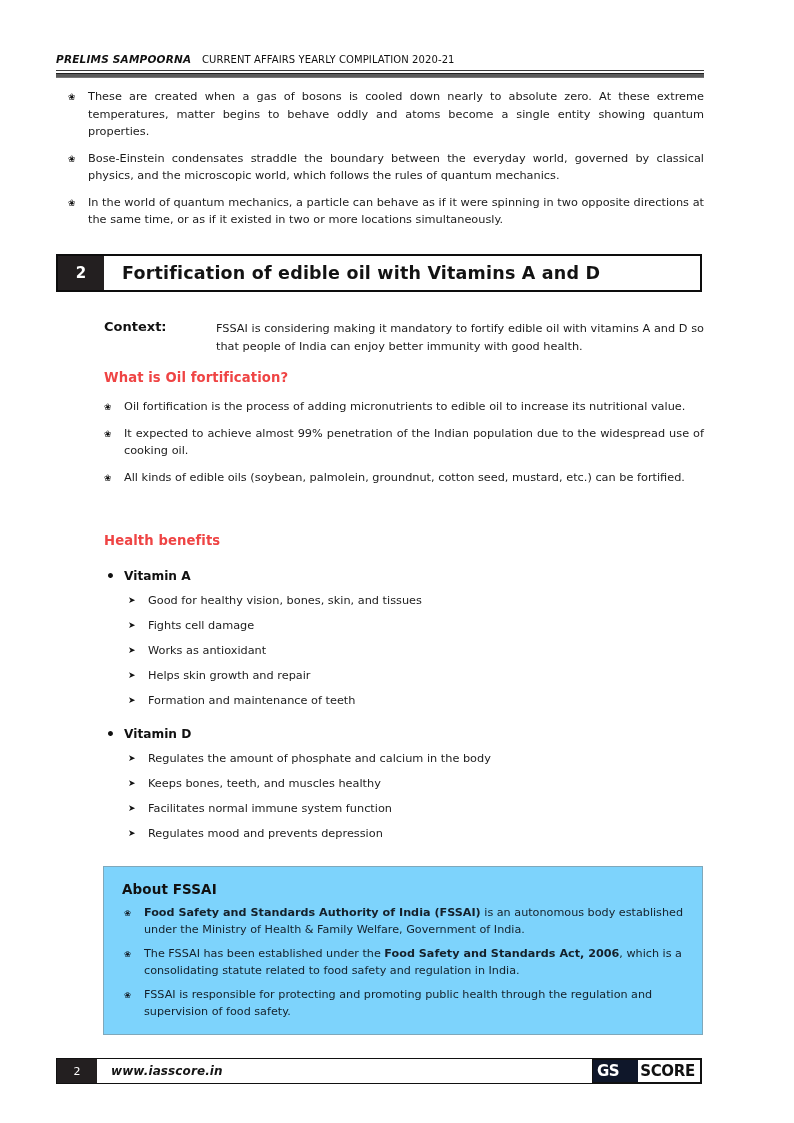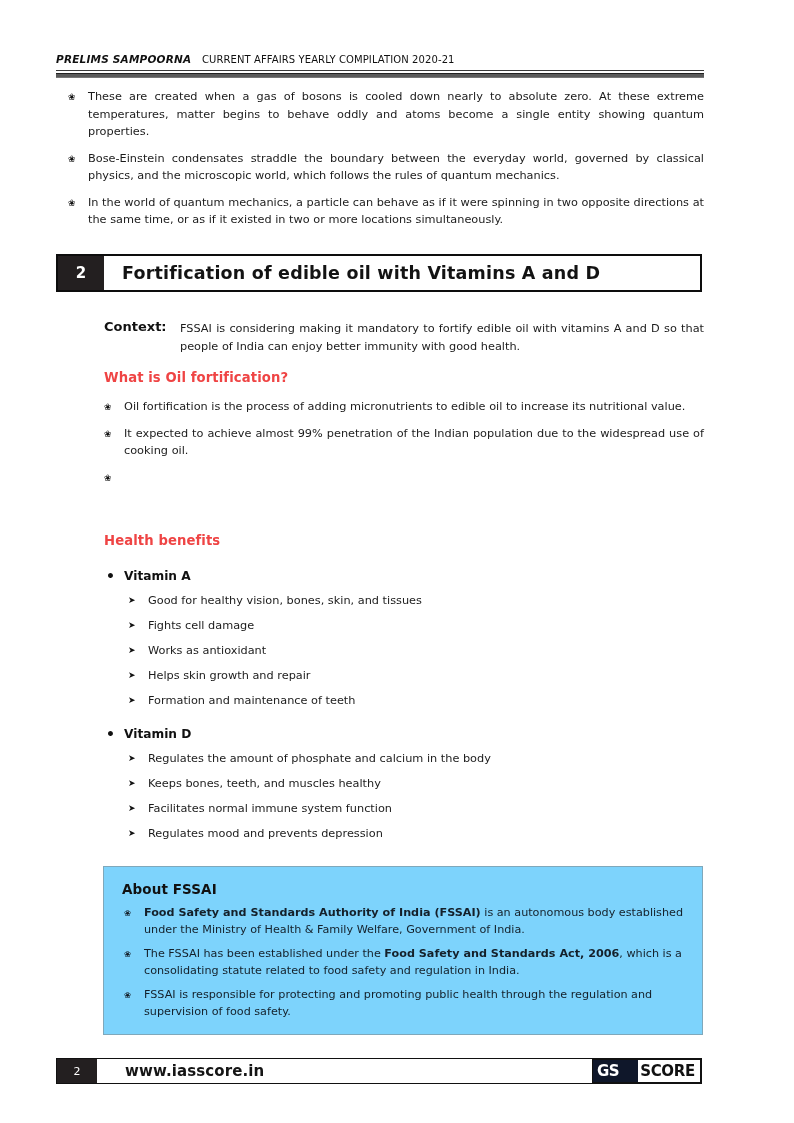"FSSAI is considering making it" .context-text { margin-left: none -> 36px }
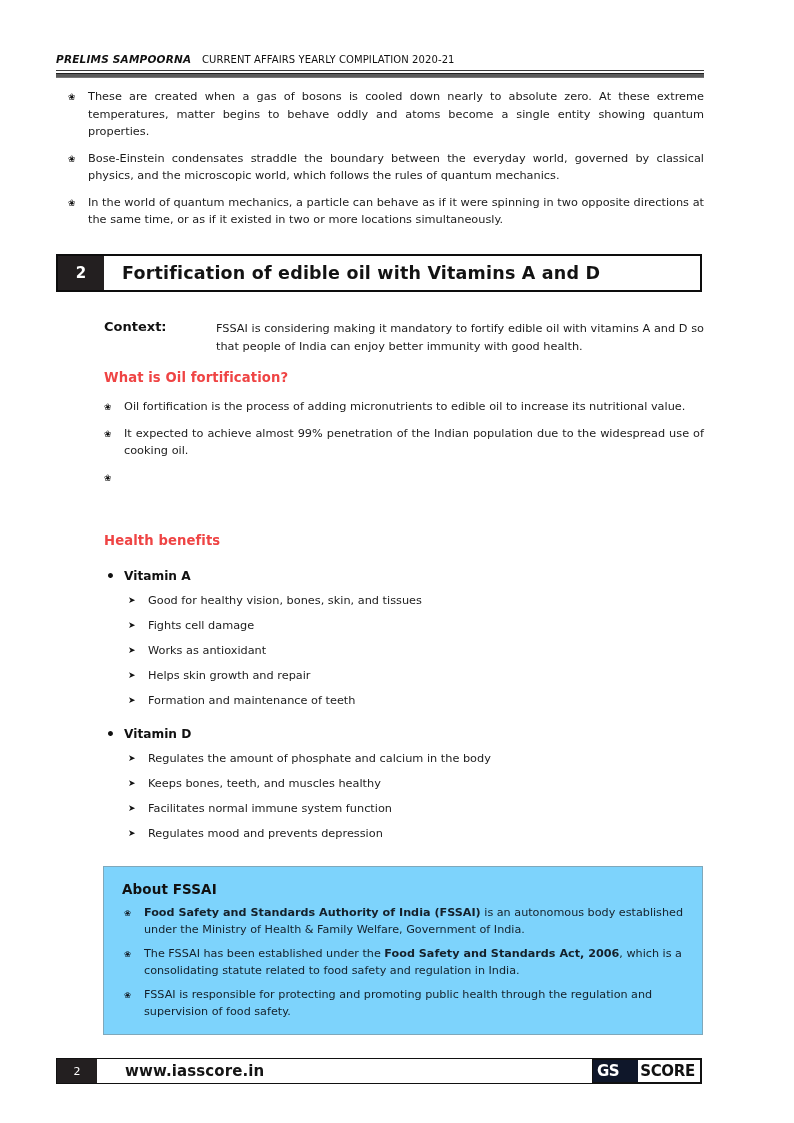"All kinds of edible oils" span { html: none -> <span>All kinds of edible oils (soybean, palmolein, groundnut, cotton seed, mustard, etc.) can be fortified.</span> }
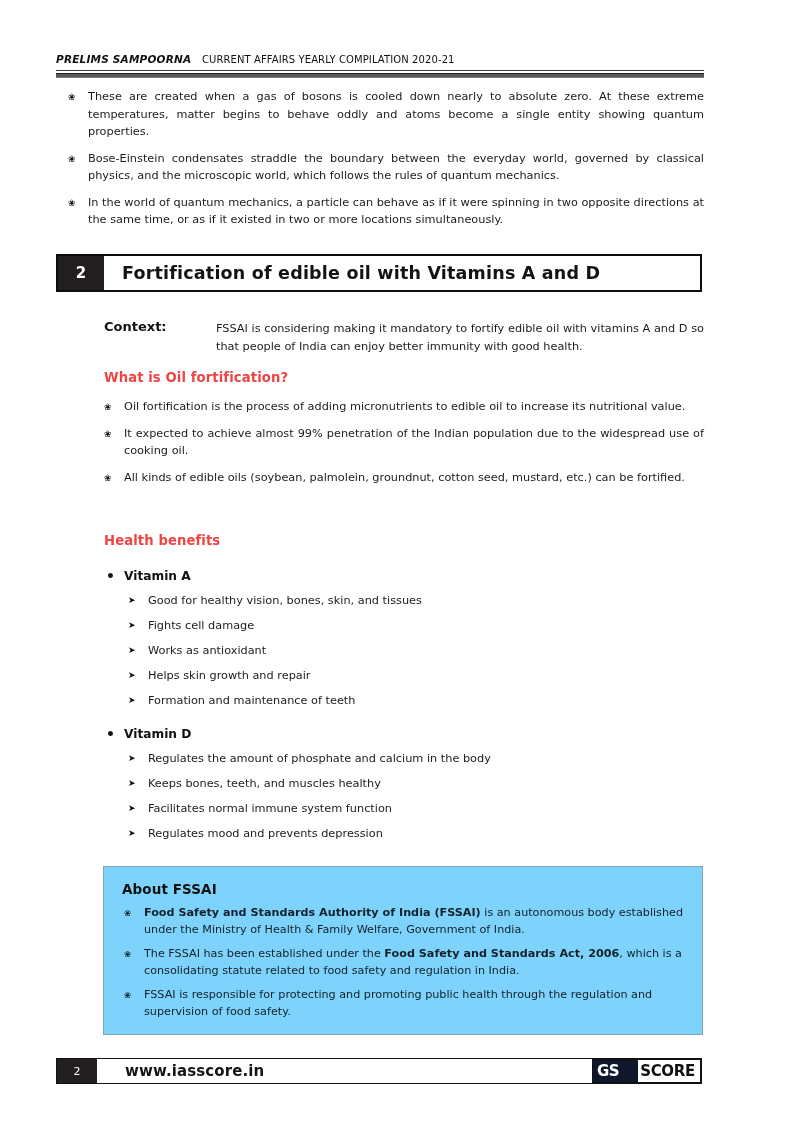"www.iasscore.in" .footer-url { font-size: 15px -> 12px; font-style: none -> italic; padding-left: 28px -> 14px }
